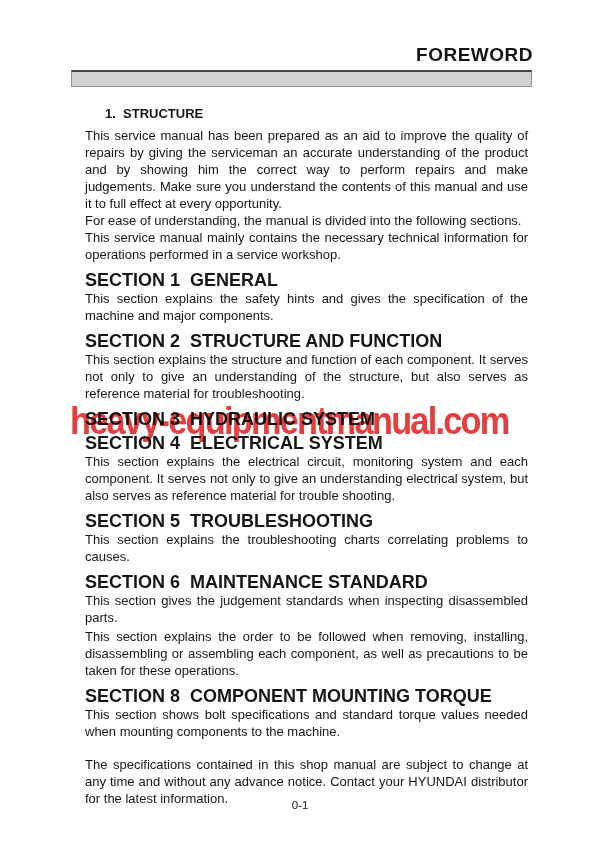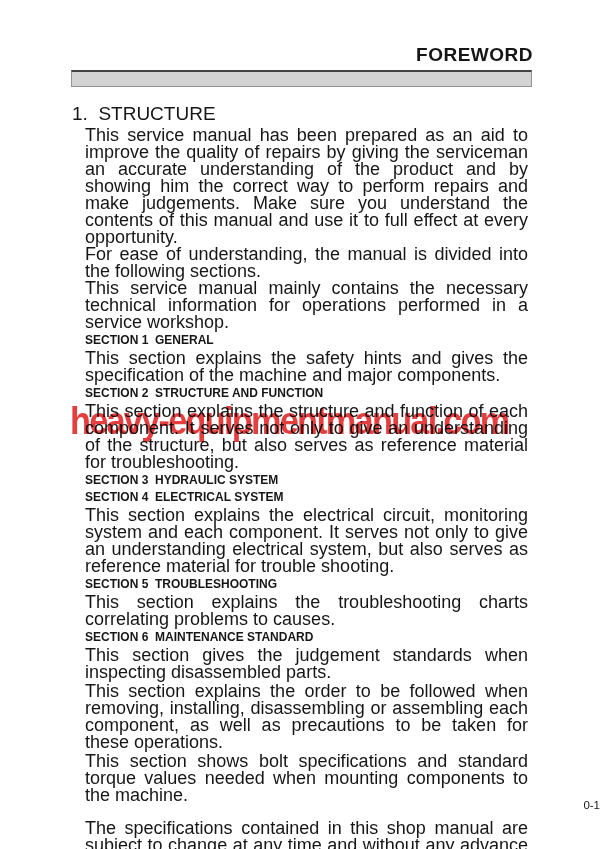"1. STRUCTURE" .doc-h1 { font-size: 19px -> 13px; font-weight: normal -> bold; margin-left: none -> 33px }
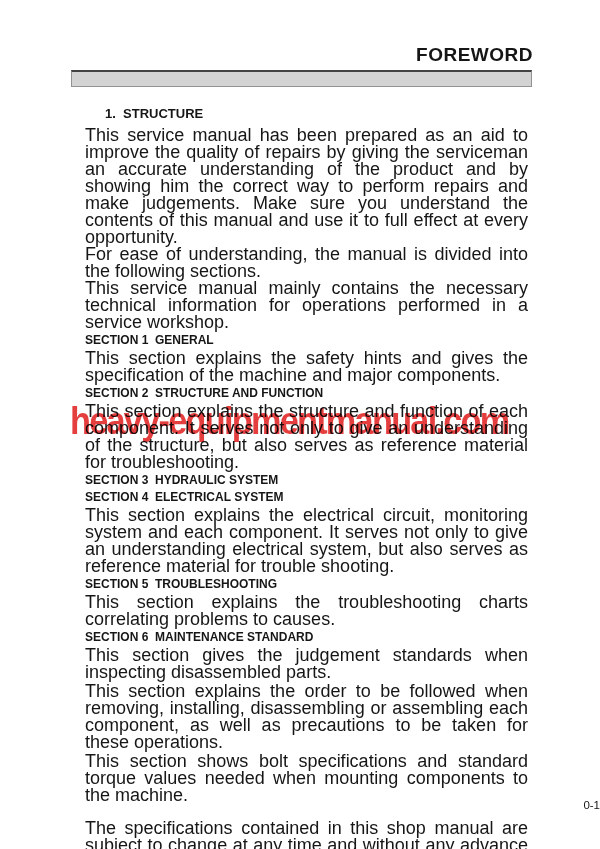"This service manual has been" .para { font-size: 18px -> 13px }
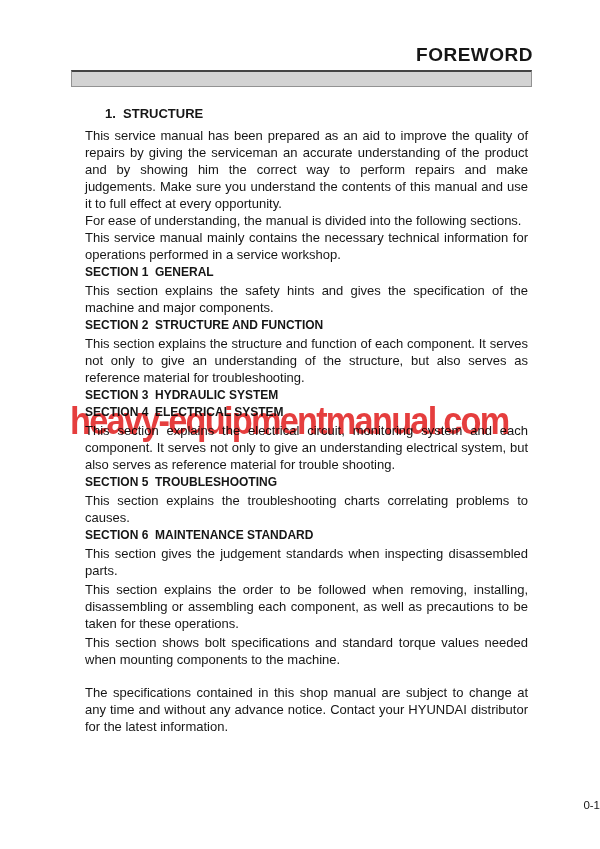"SECTION 1 GENERAL" .sec-h { font-size: 12px -> 18px; margin-top: 2px -> 10px }
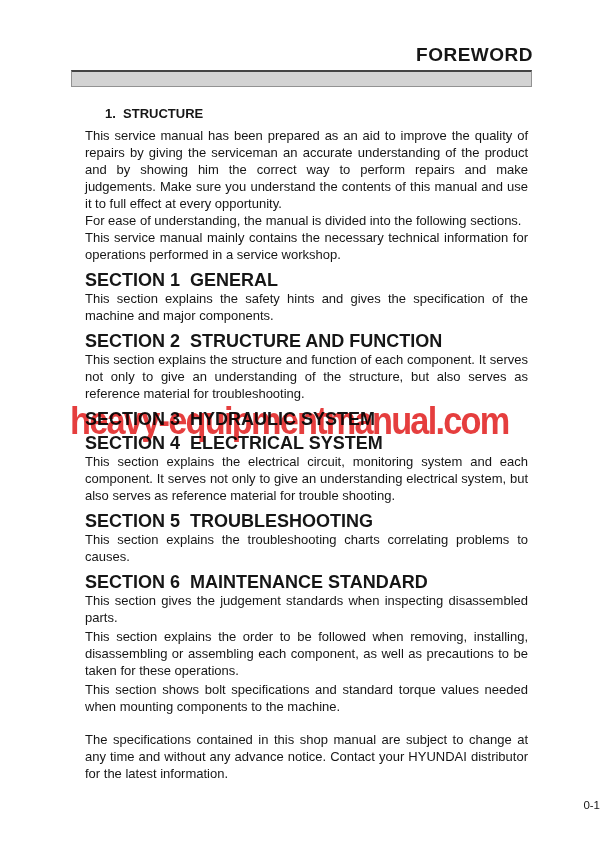"SECTION 8 COMPONENT MOUNTING TORQUE" div.sec-h { html: none -> <div>SECTION 8 COMPONENT MOUNTING TORQUE</div> }
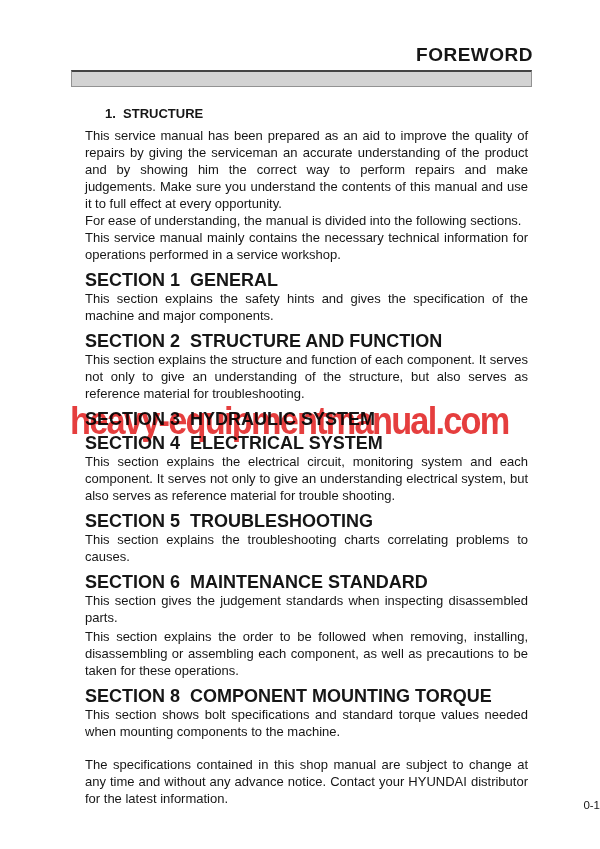"0-1" .page-number { text-align: right -> center }
